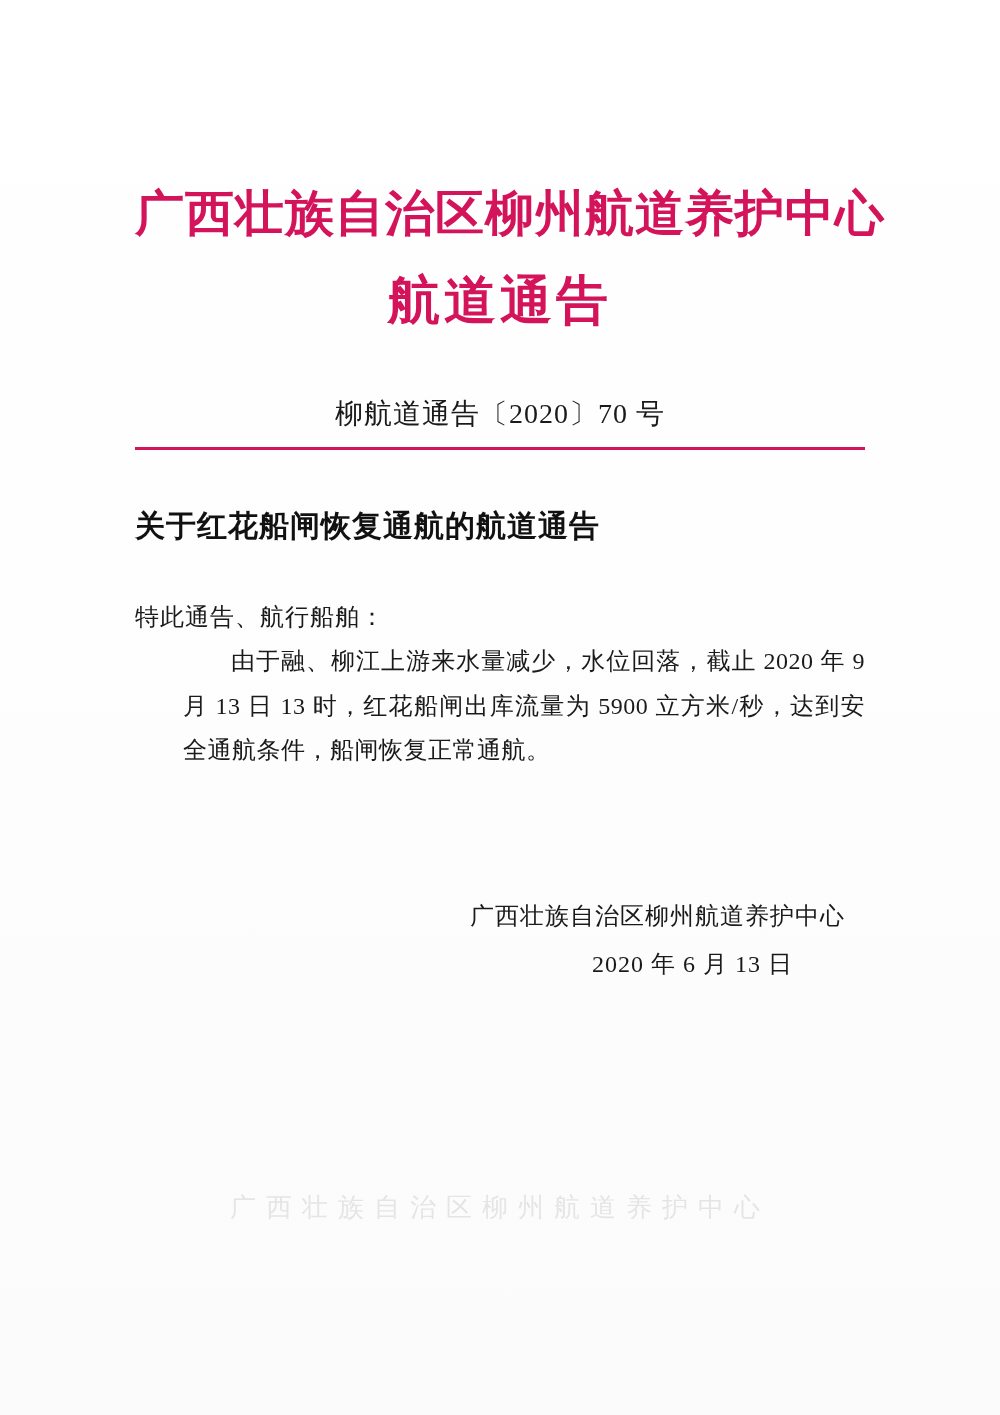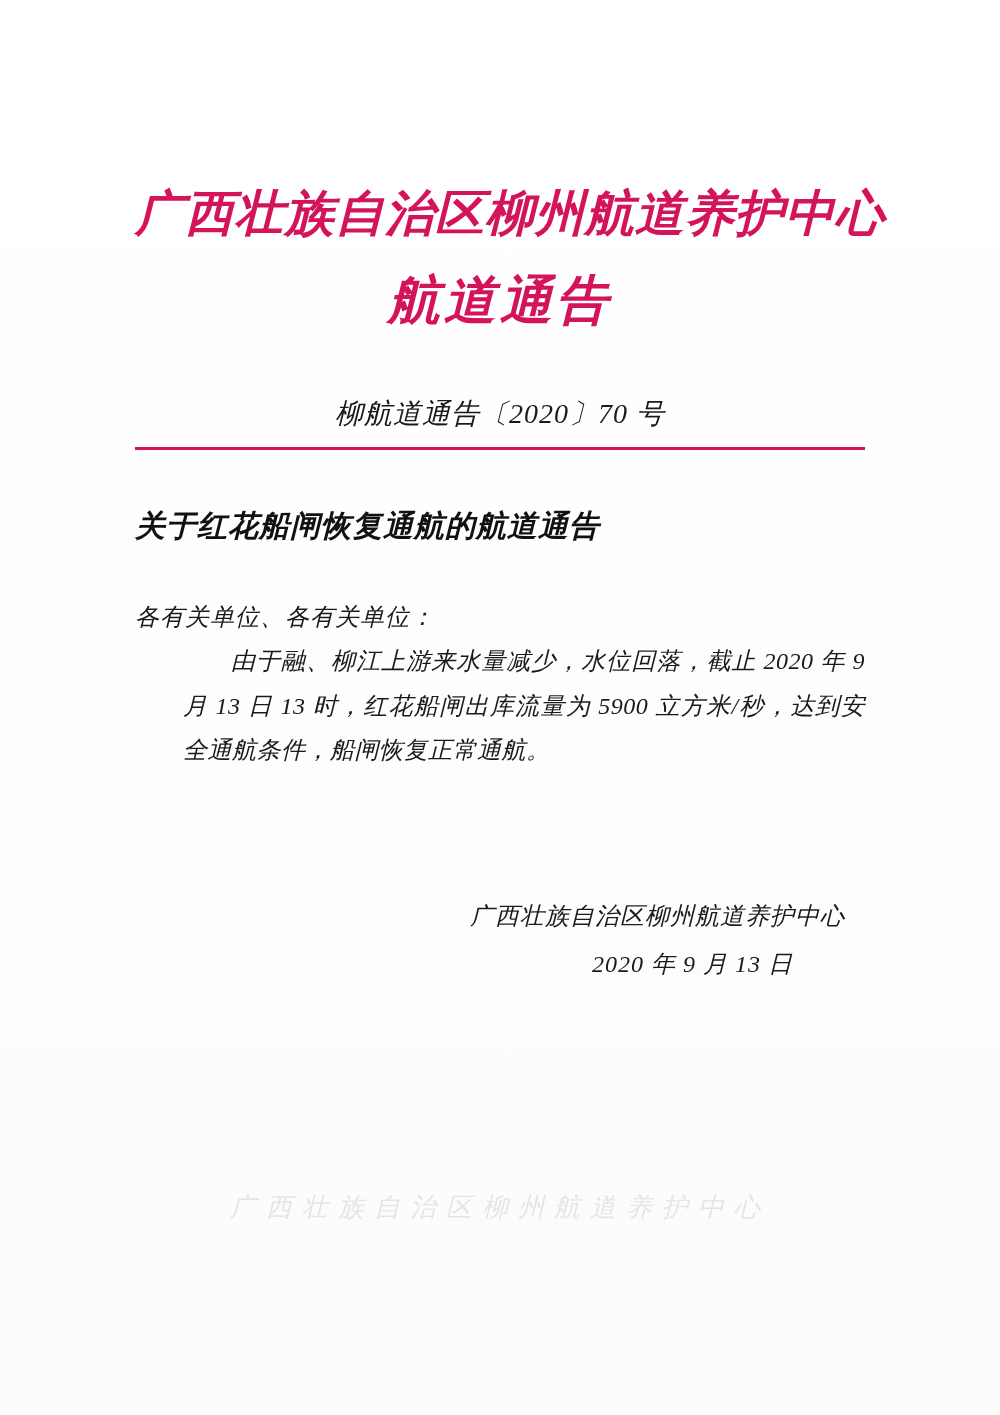"广西壮族自治区柳州航道养护中心" .page { font-style: italic -> none }
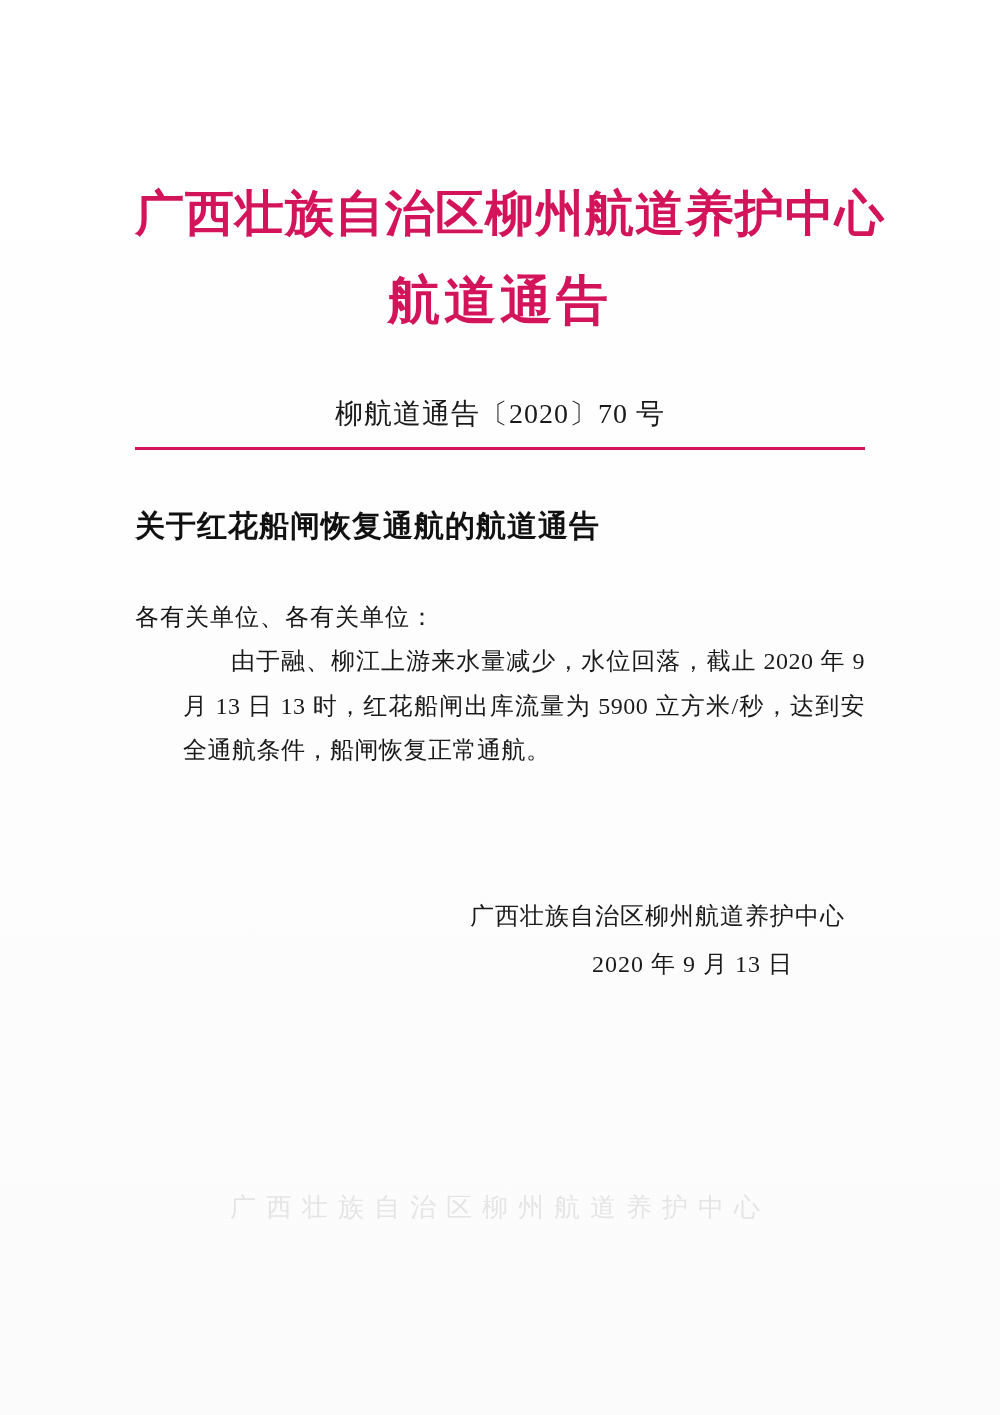"各有关单位、各有关单位：" div.salutation { text: 各有关单位、各有关单位 -> 特此通告、航行船舶 }
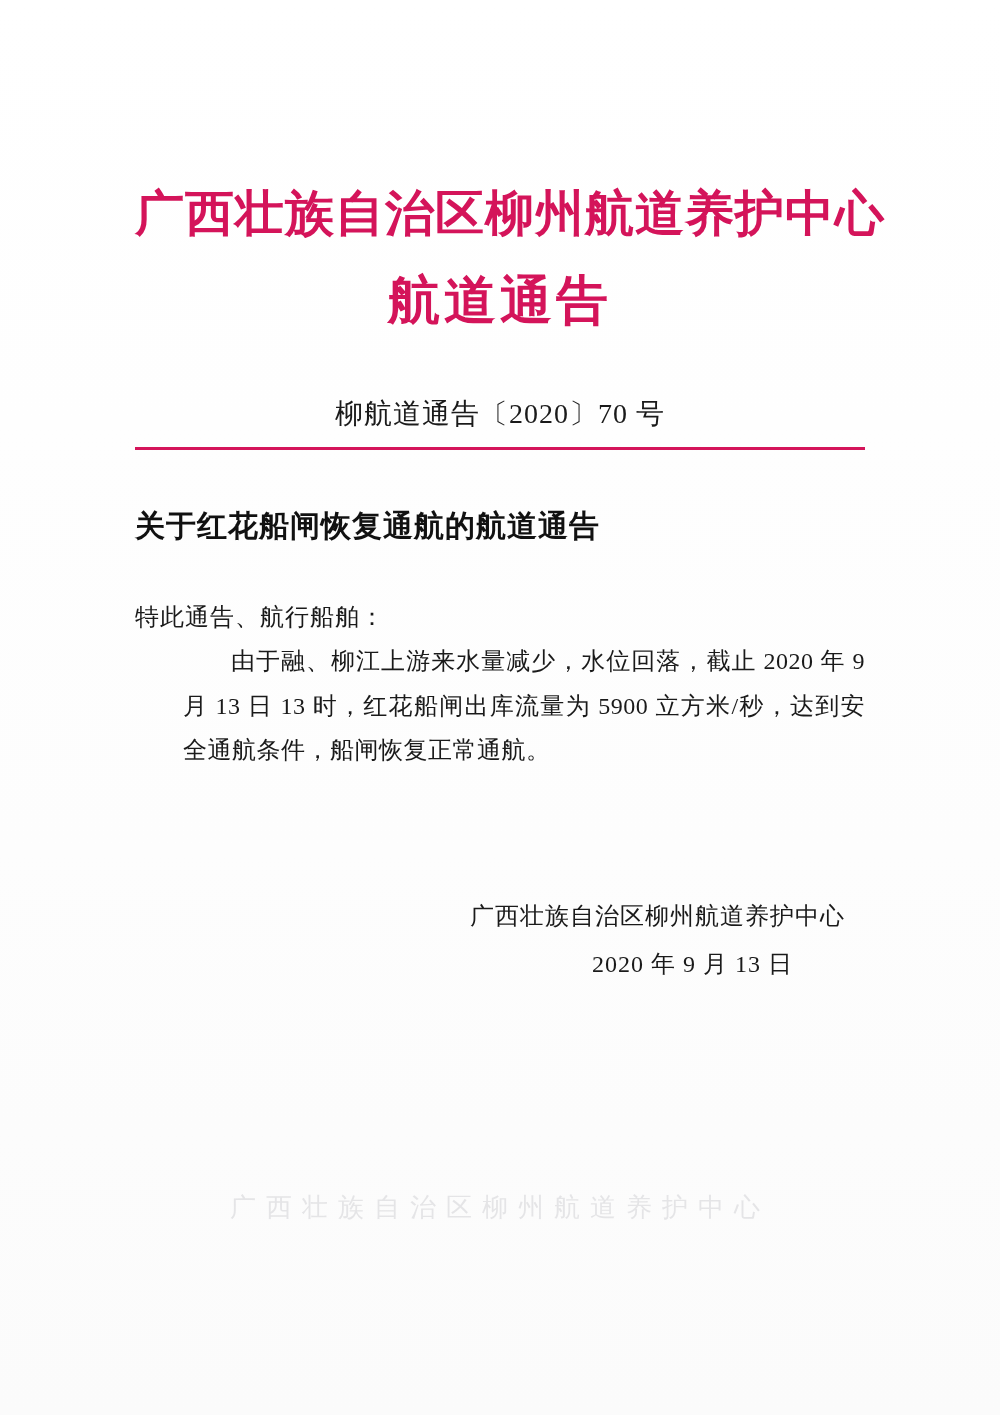"2020 年 9 月 13" span.date { text: 9 -> 6 }
